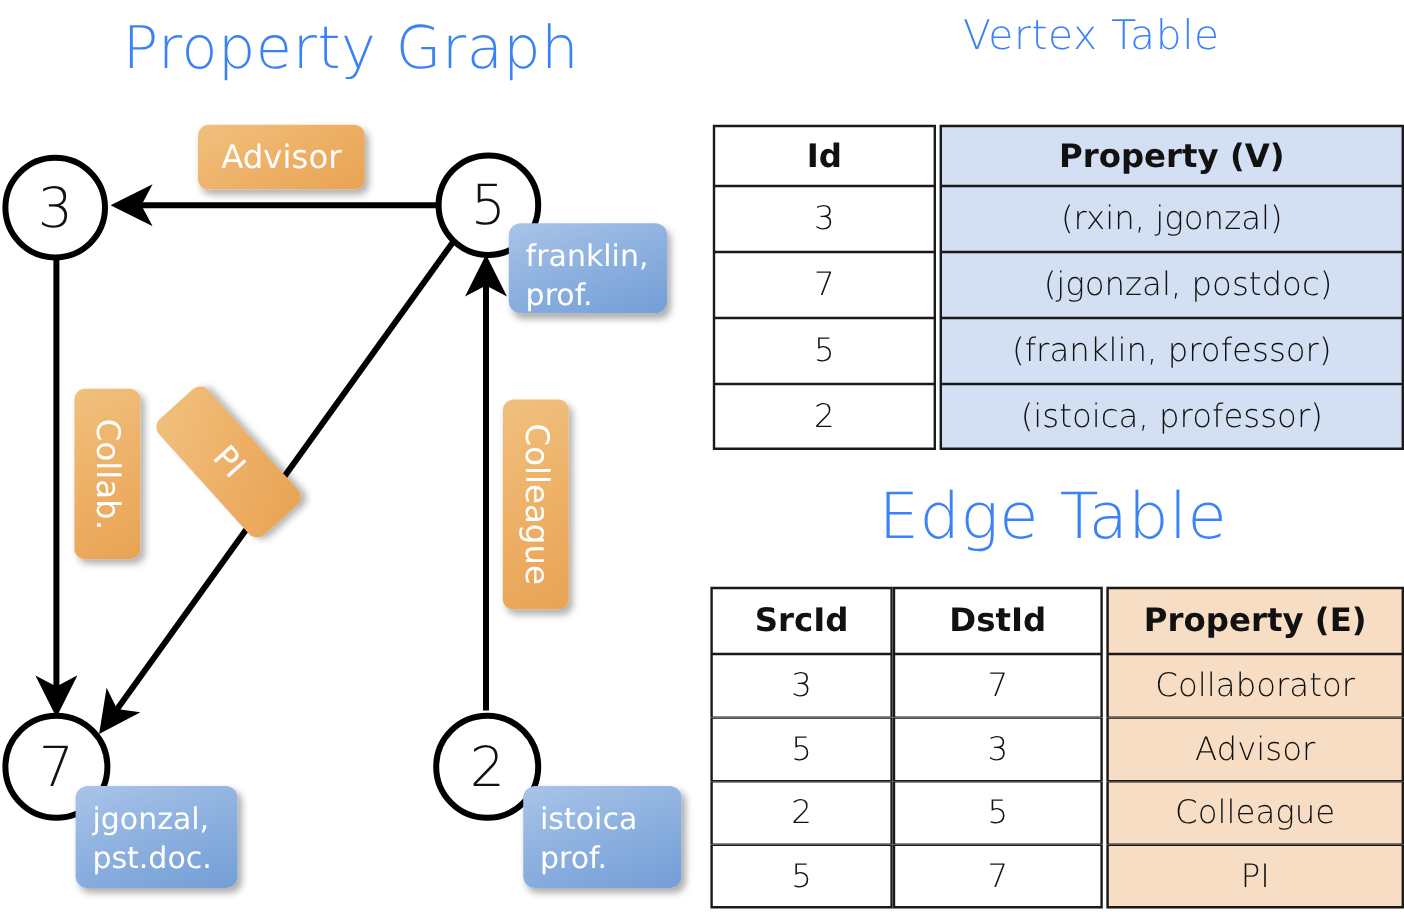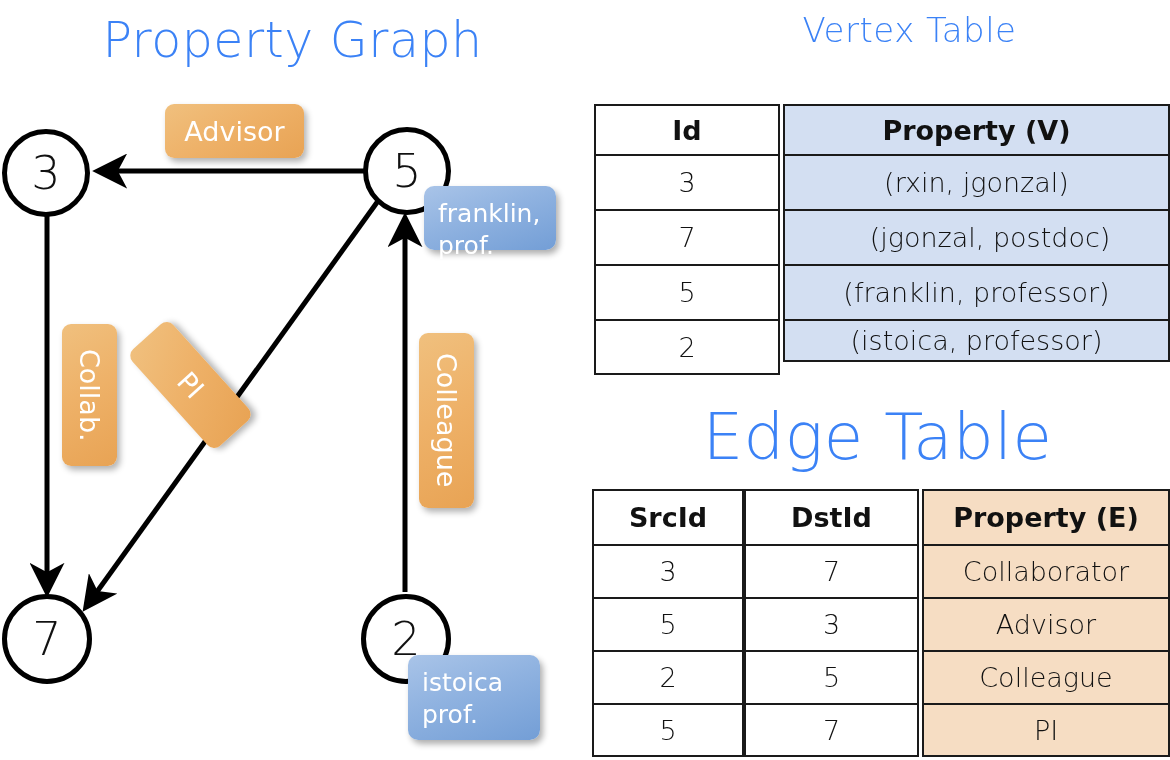"franklin," div.prop-box { height: 64px -> 75px }
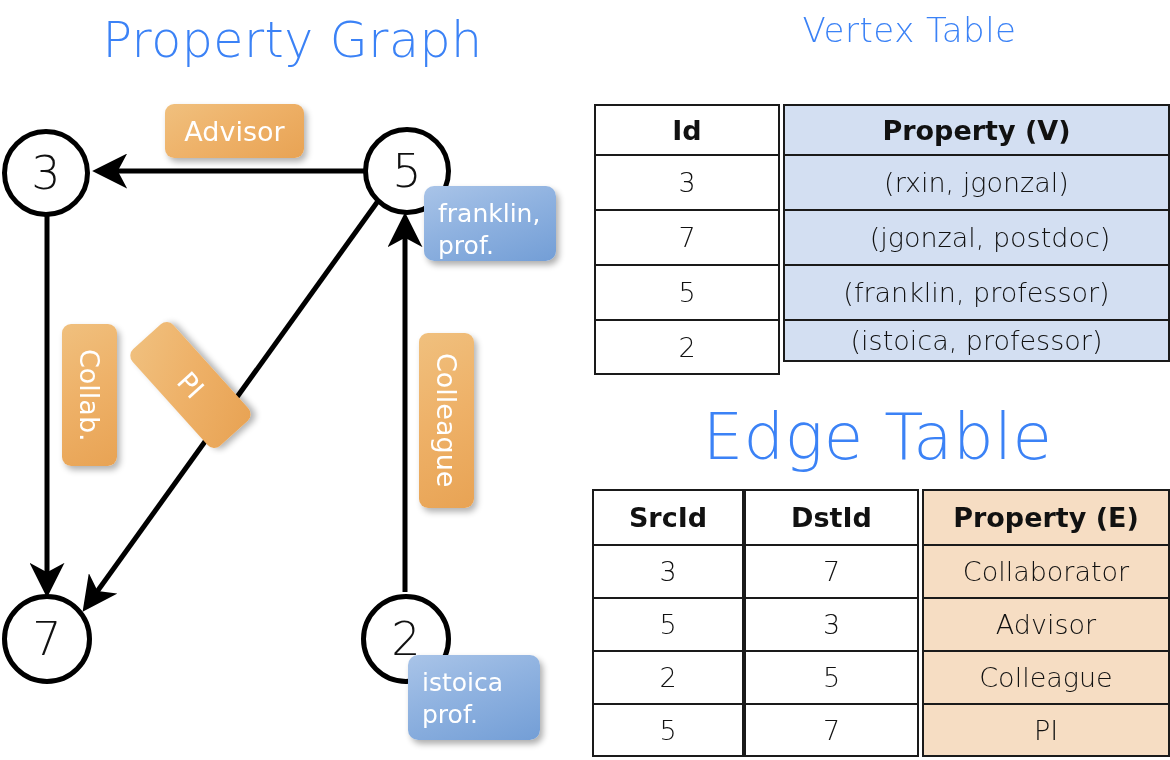"(istoica, professor)" div.tcell { height: 42px -> 55px }
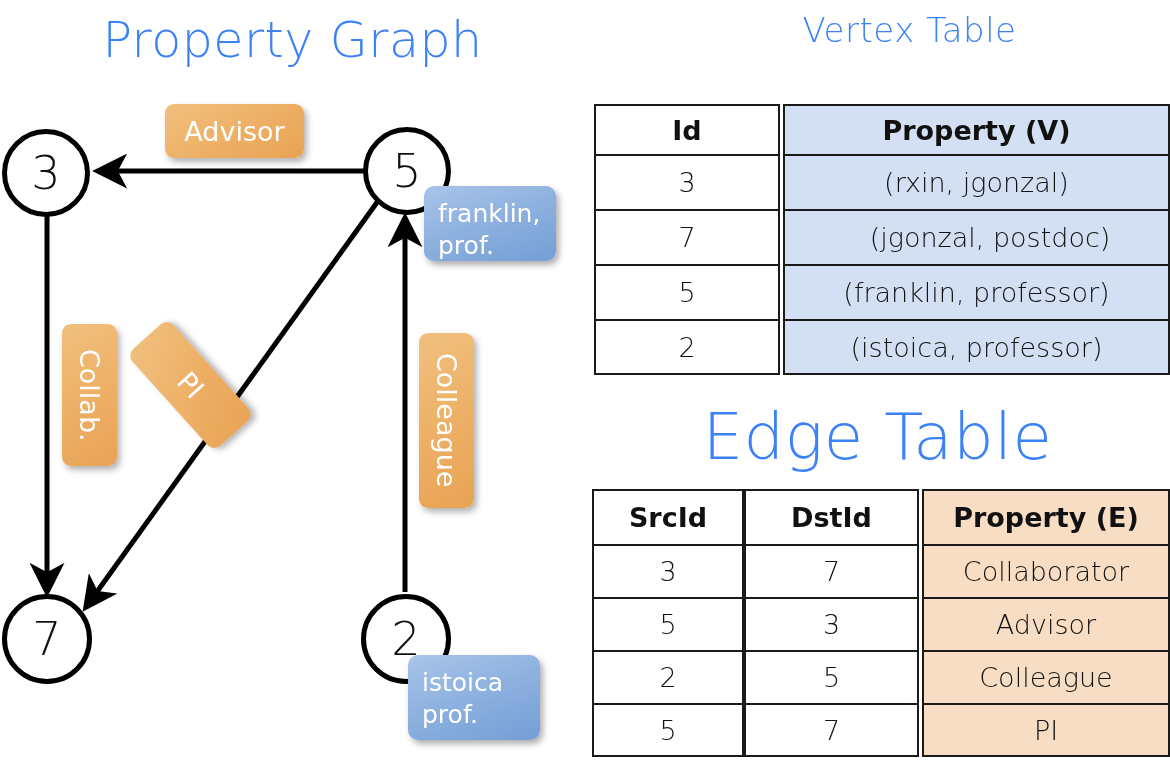"Edge Table" #title-edge-table { font-size: 64px -> 53px }
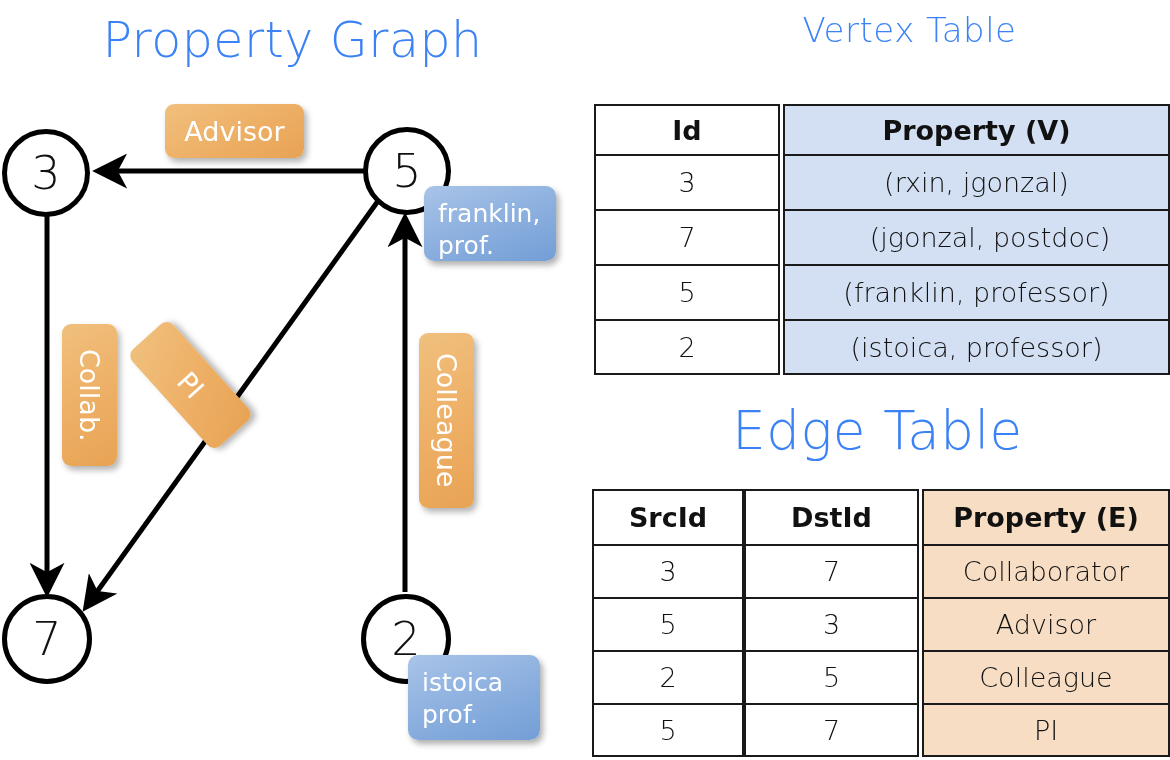"jgonzal," div.prop-box { html: none -> <div> <div>jgonzal,</div> <div>pst.doc.</div> </div> }
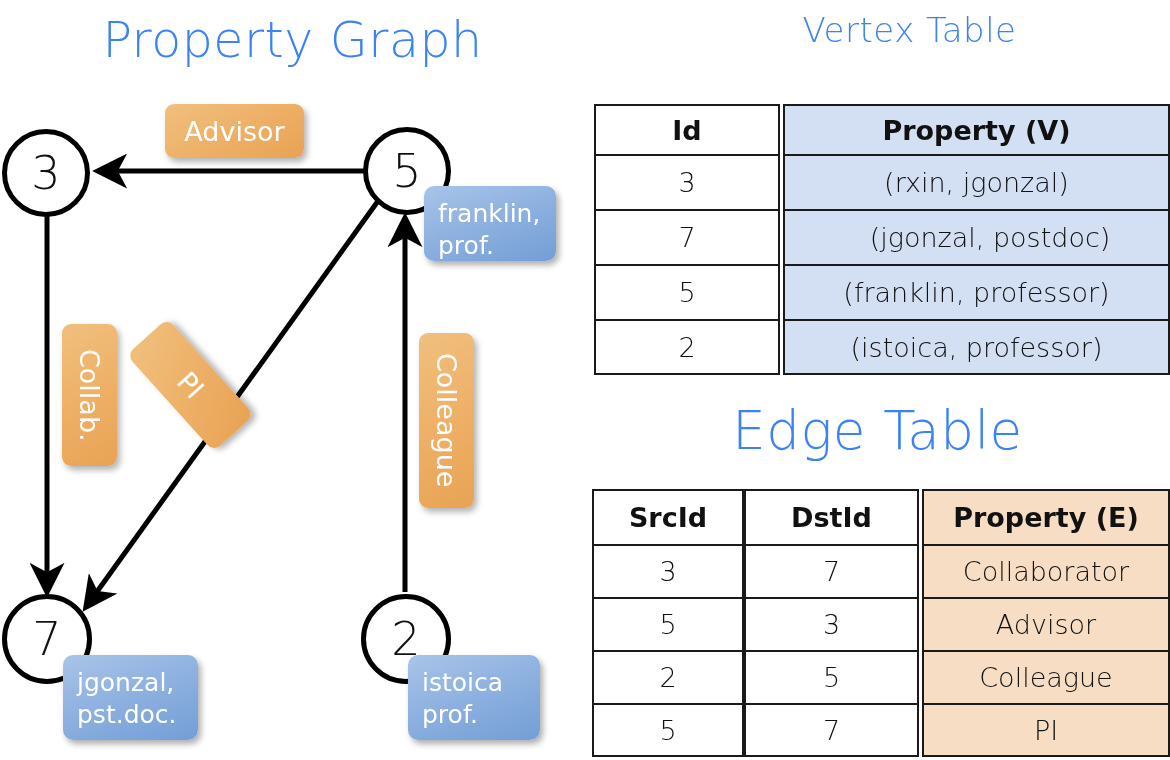"istoica" div.prop-box { left: 408px -> 436px }
